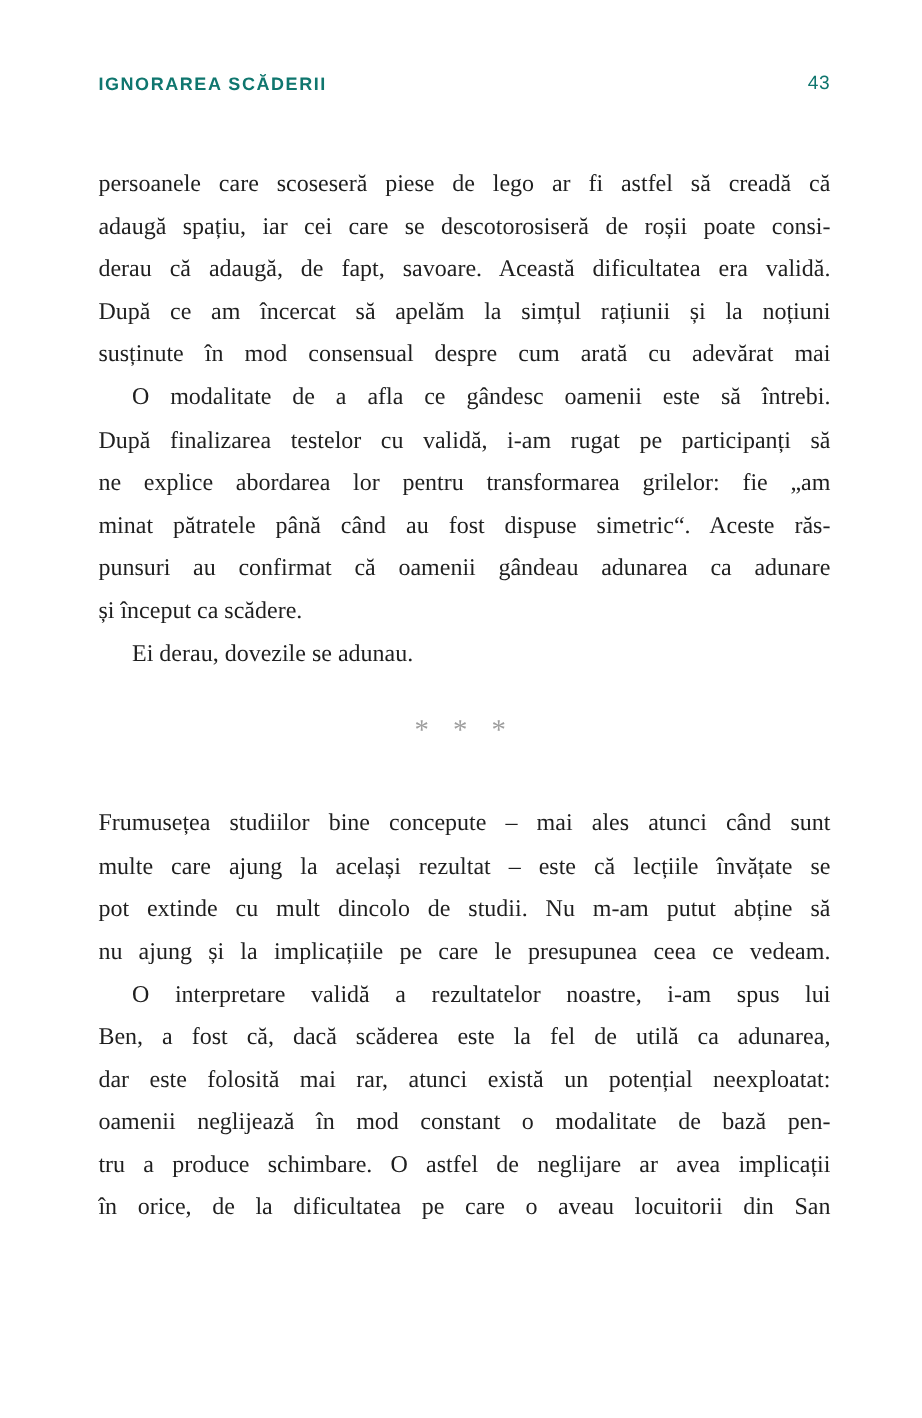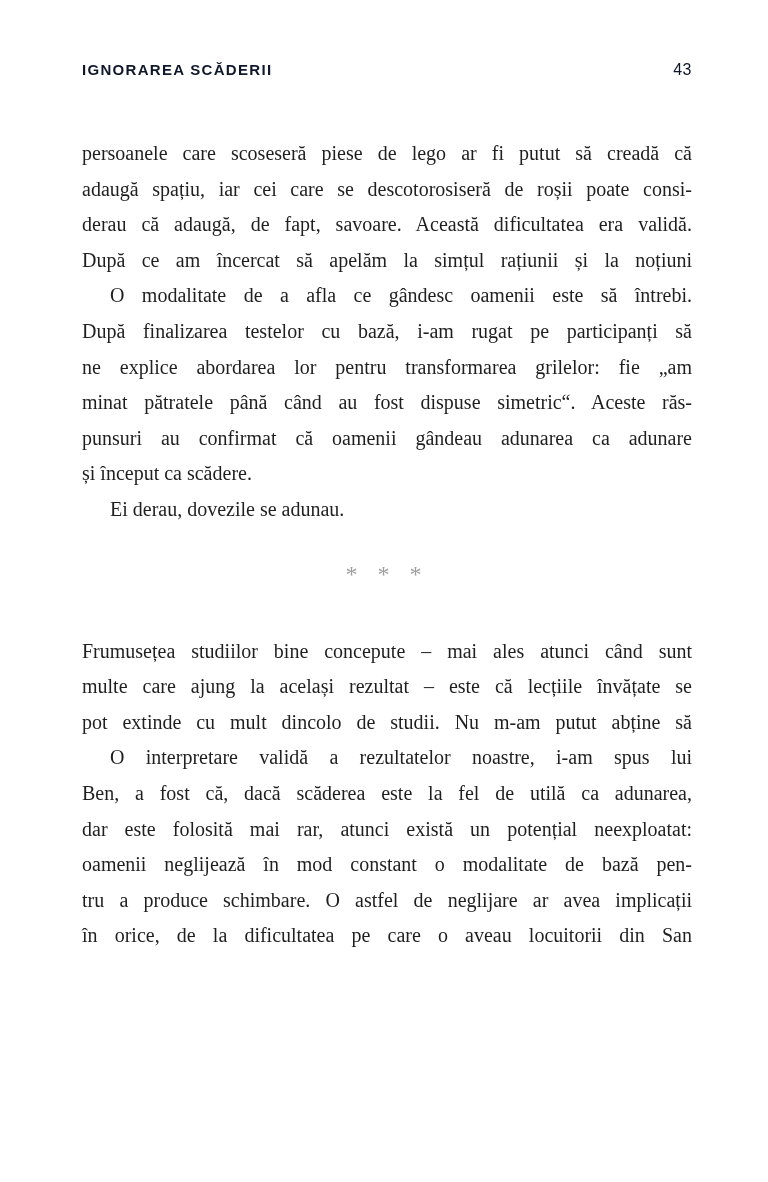"IGNORAREA SCĂDERII" .page-header { align-items: flex-start -> center; color: #0f172a -> #0f766e }
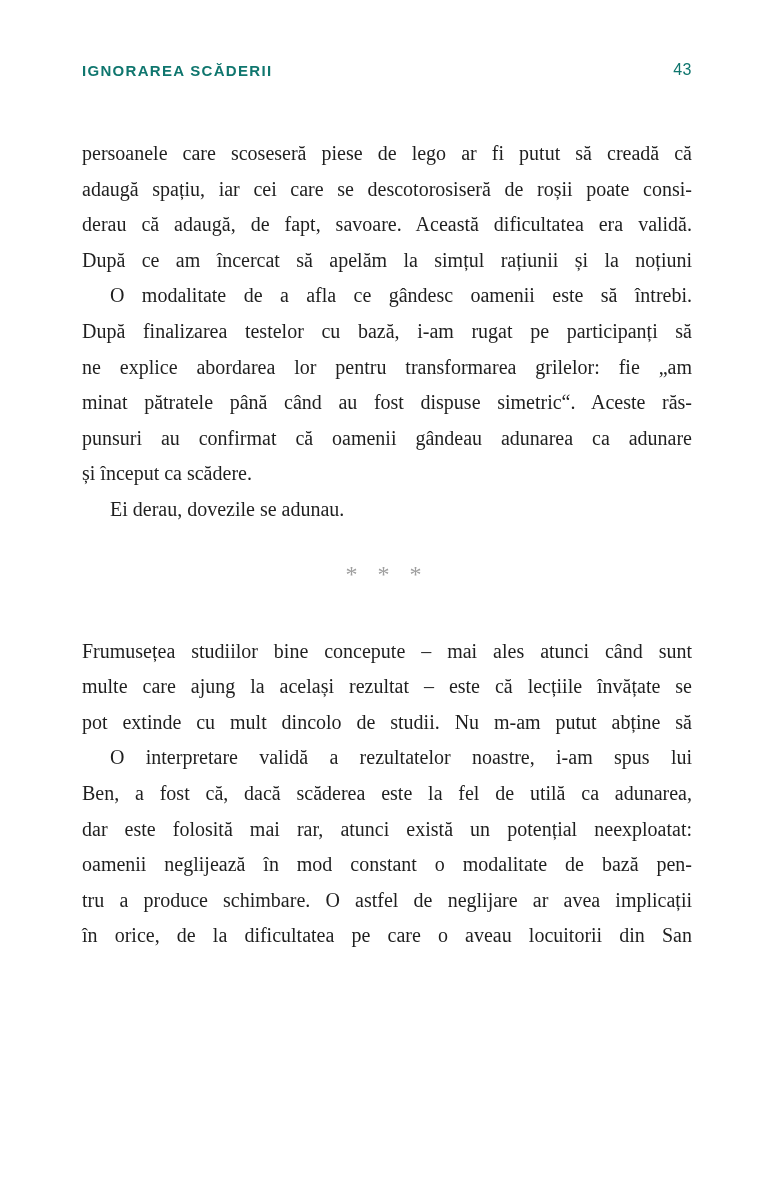"persoanele care scoseseră piese de" div.line { text: putut -> astfel }
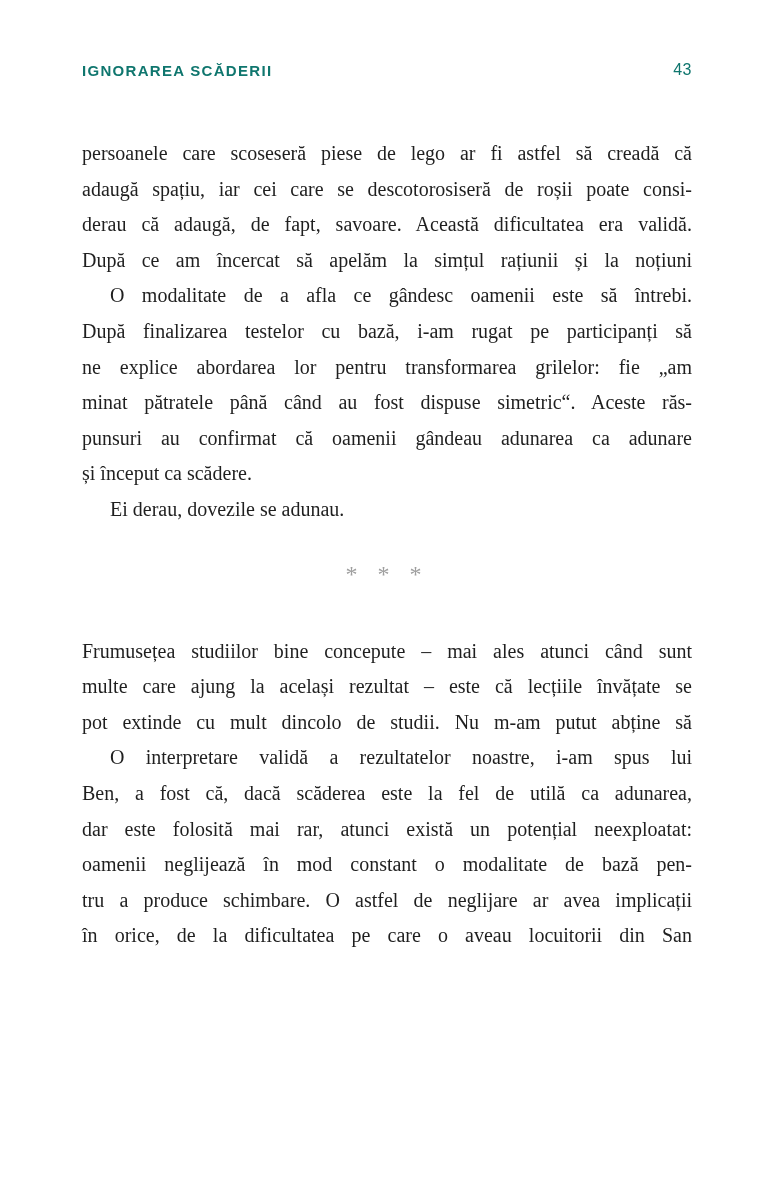"susținute în mod consensual despre" div.line { html: none -> <div>susținute în mod consensual despre cum arată cu adevărat mai</div> }
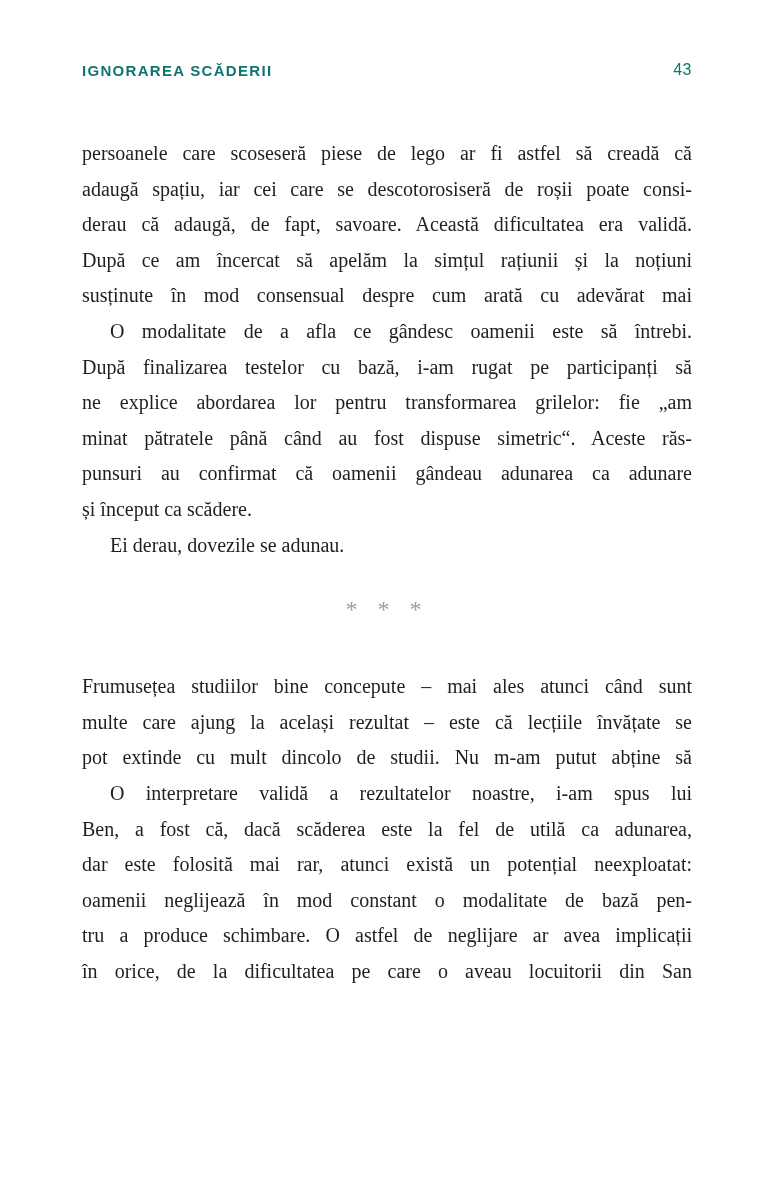"După finalizarea testelor cu bază," div.line { text: bază -> validă }
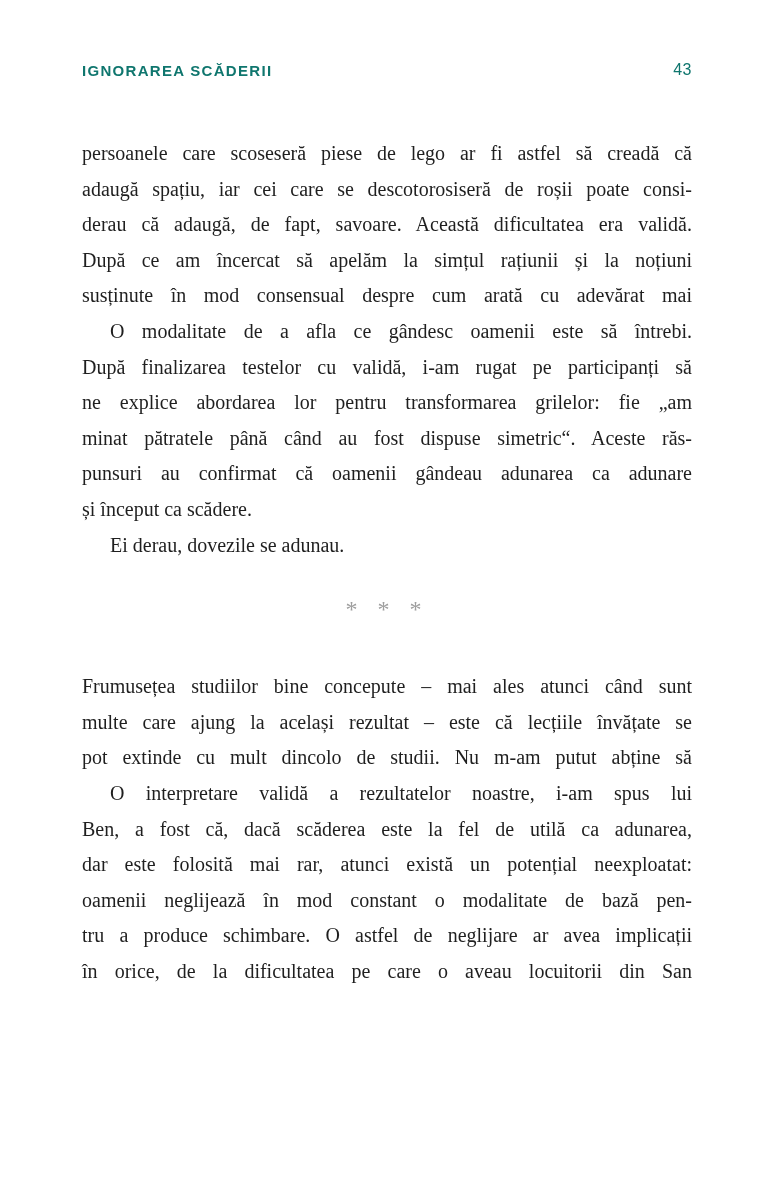"nu ajung și la implicațiile" div.line { html: none -> <div>nu ajung și la implicațiile pe care le presupunea ceea ce vedeam.</div> }
